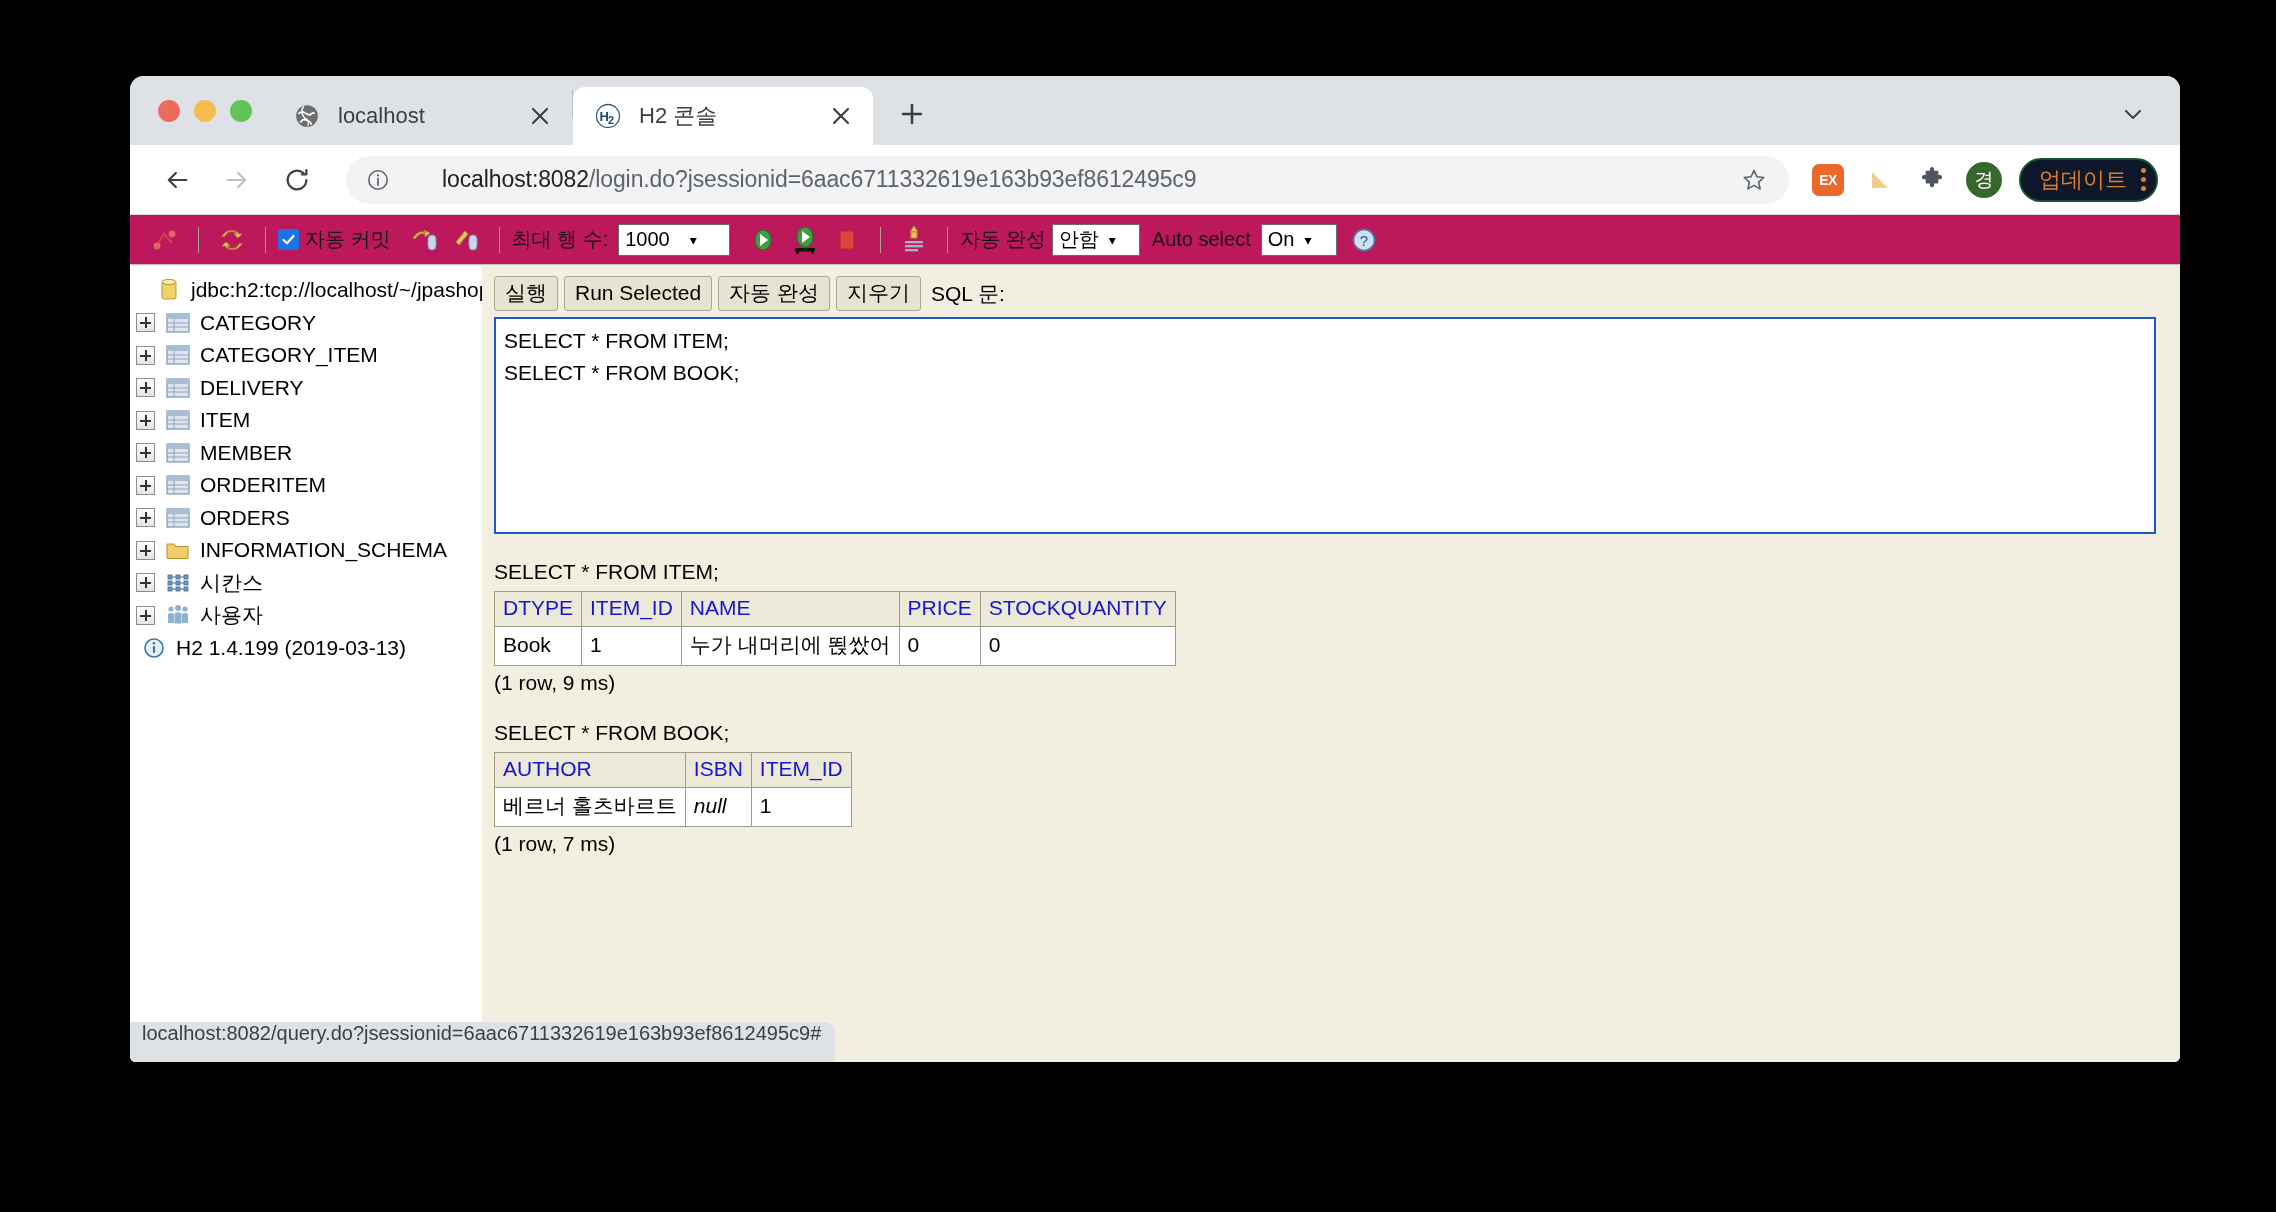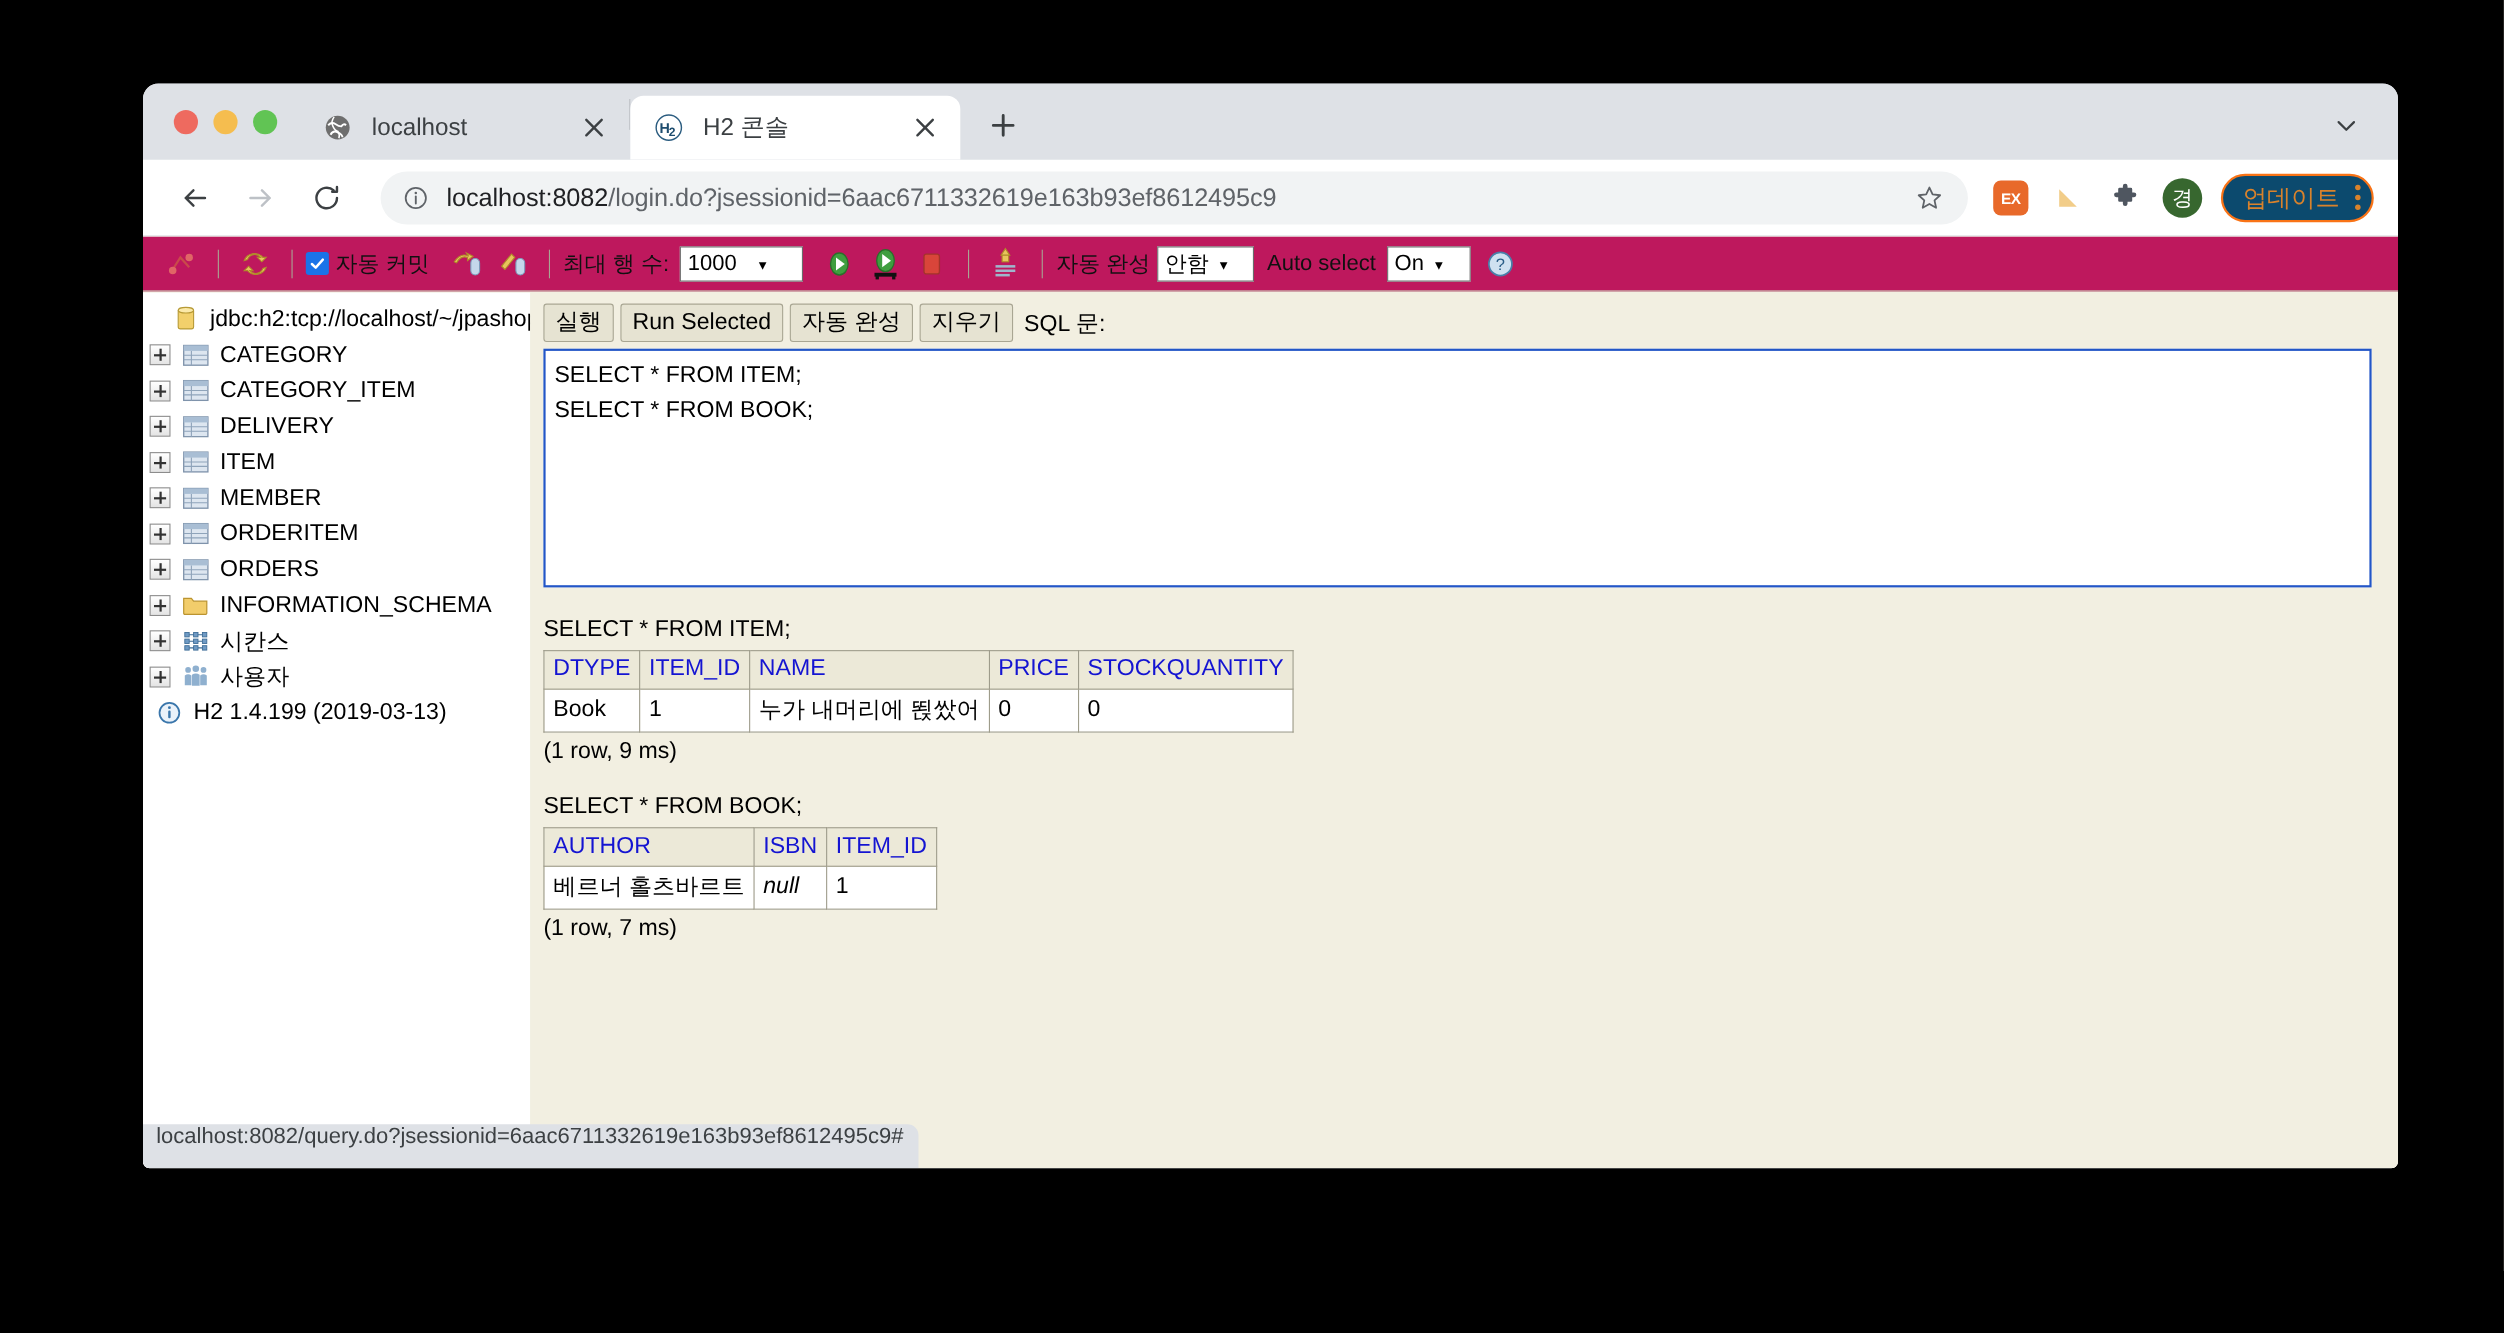"localhost:8082/login.do?jsessionid=6aac6" #omnibox { gap: none -> 36px }
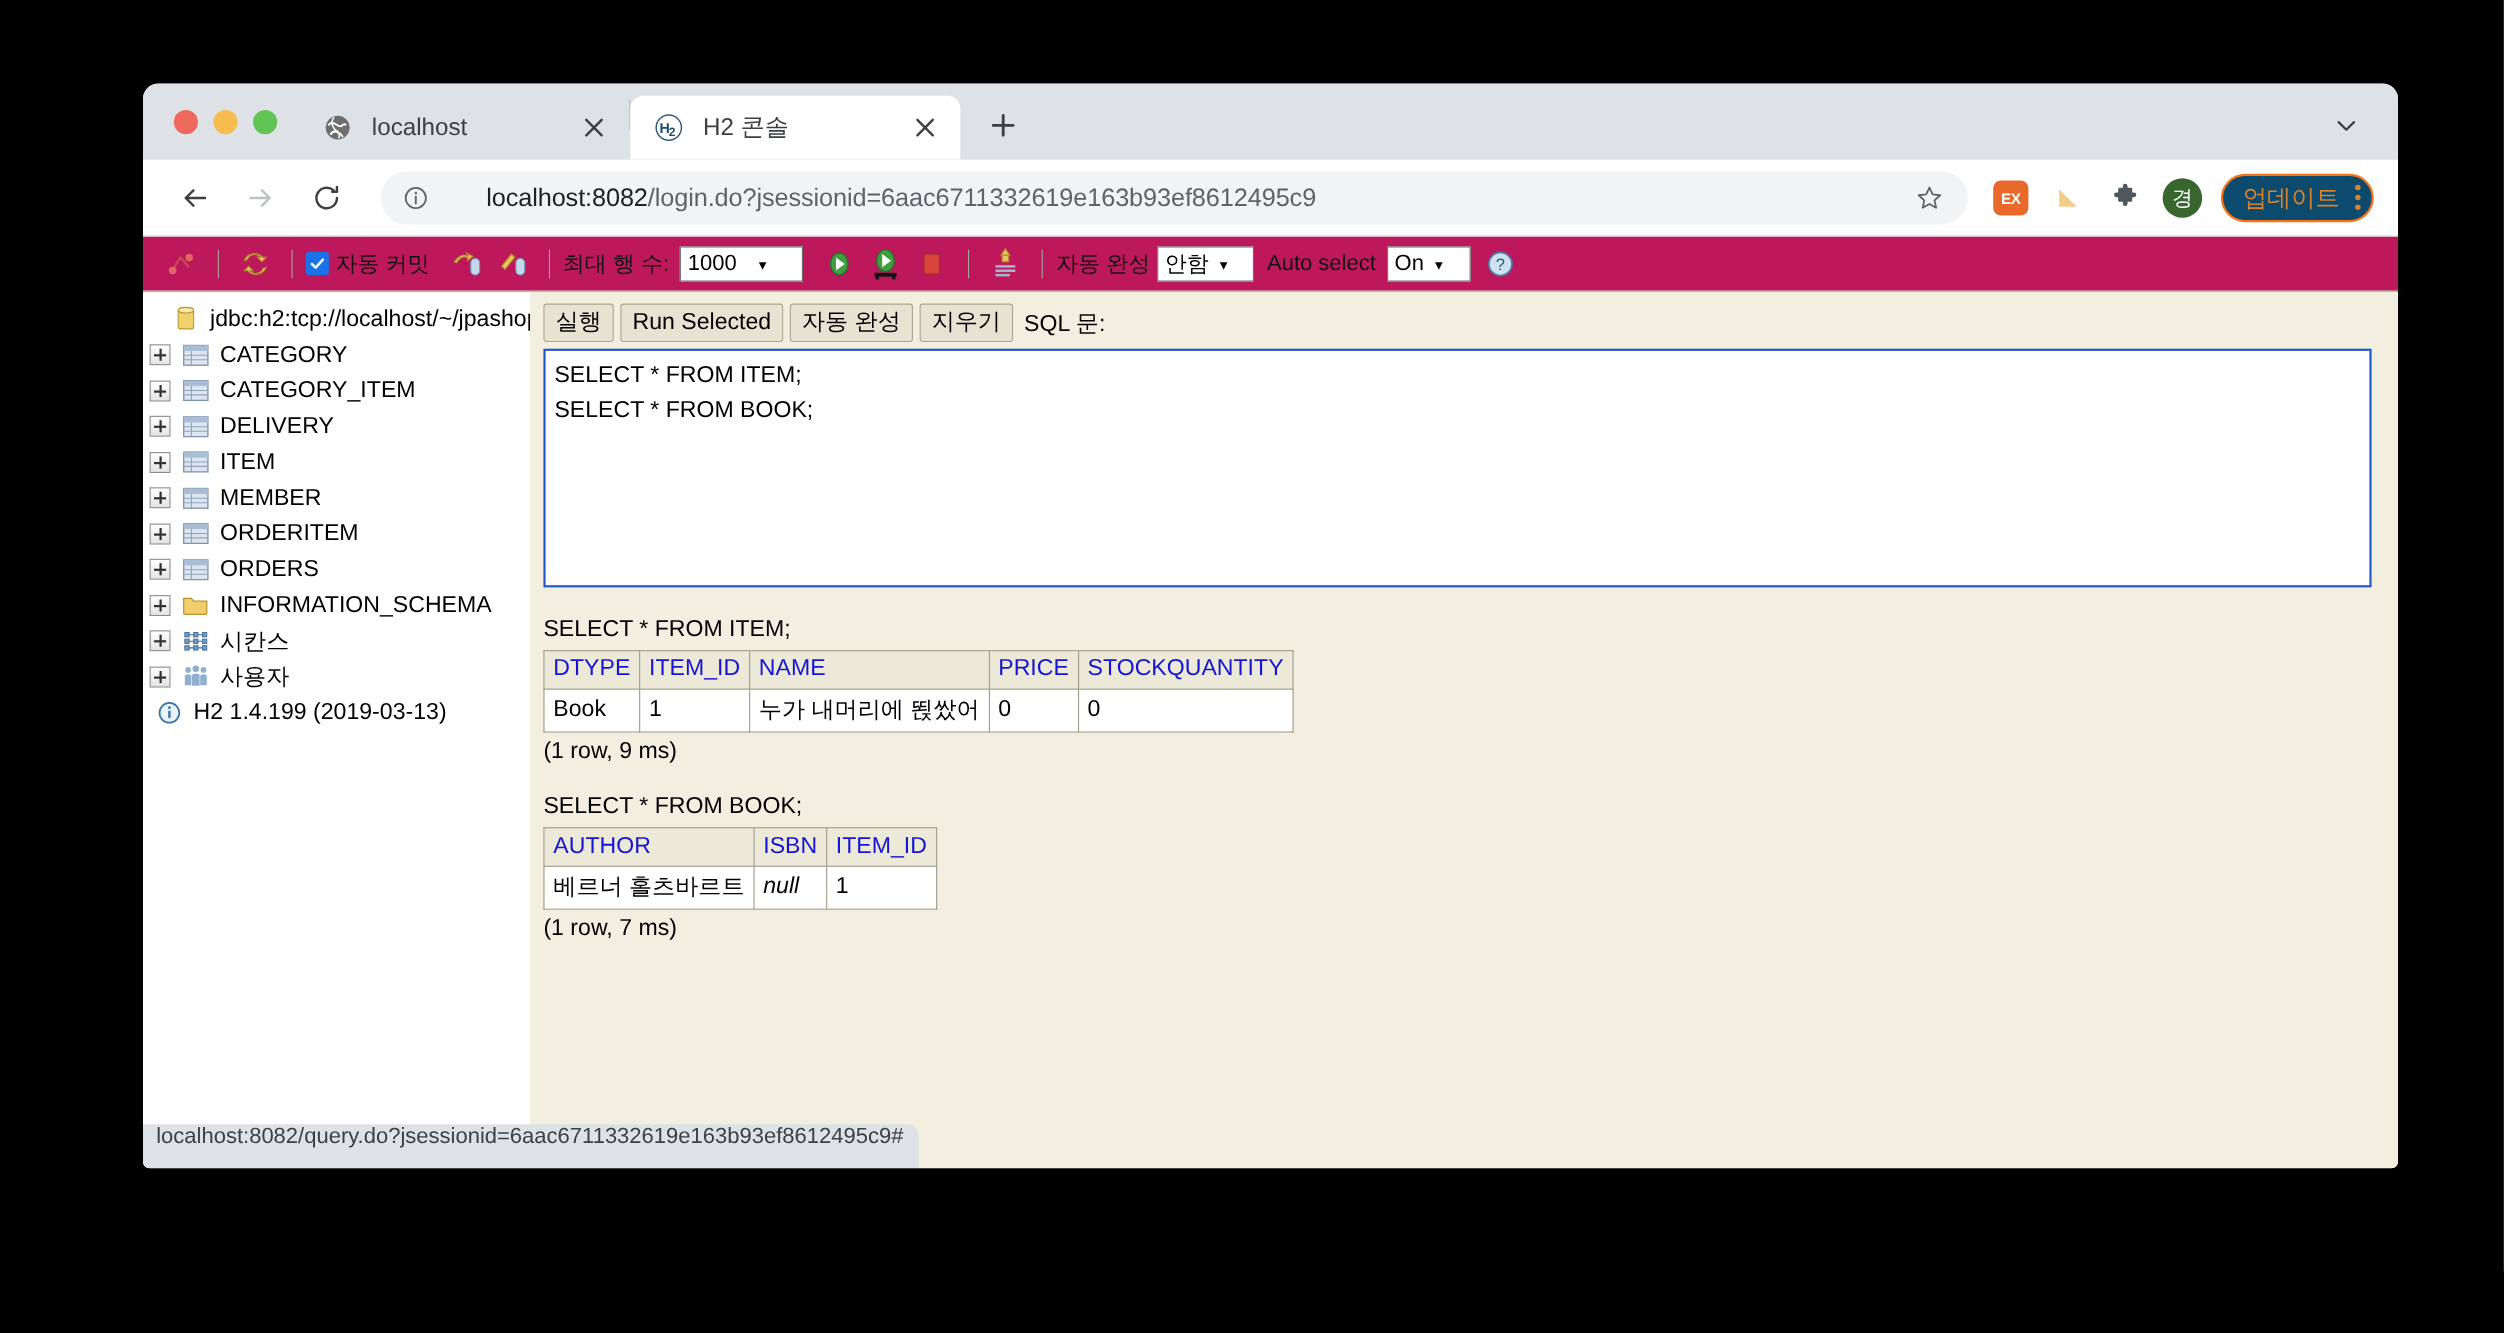"업데이트" #update-pill { background: #0c4a6e -> #0f172a; border: 2px solid #f97316 -> 2px solid #14532d }
